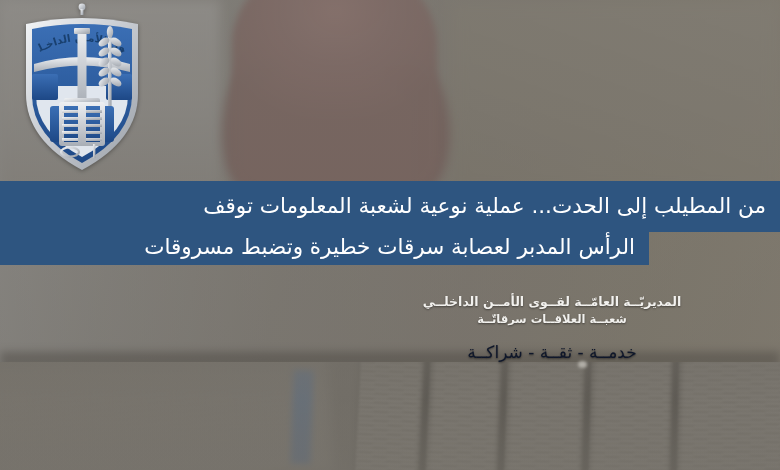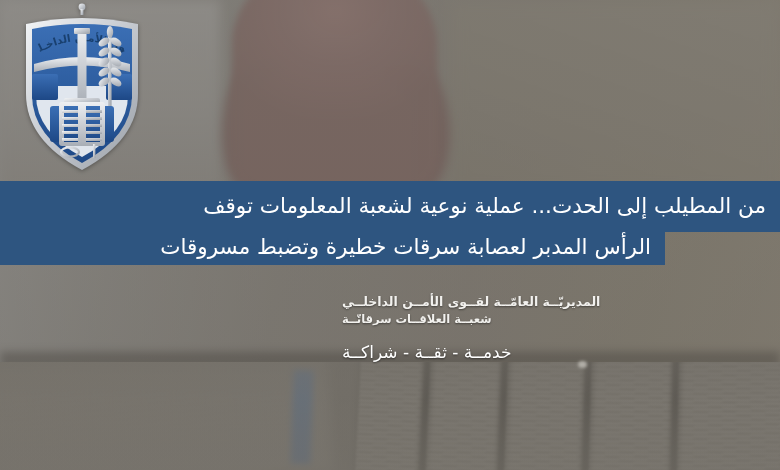"الرأس المدبر لعصابة سرقات خطيرة" .hl-row.r2 { padding-right: 0 -> 16px }
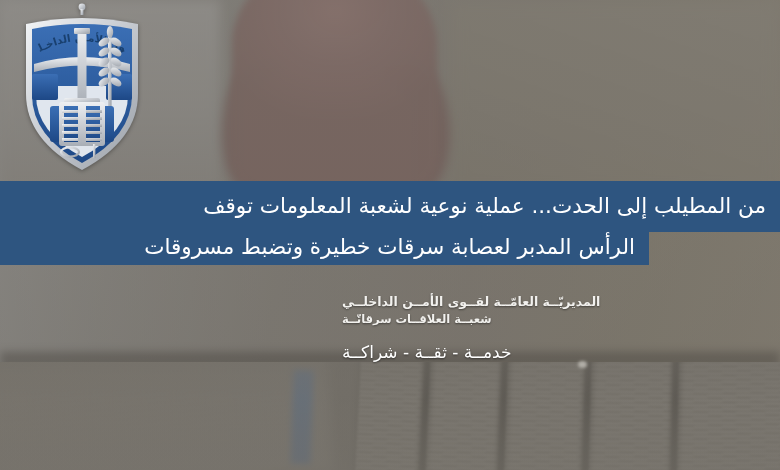"المديريّــة العامّــة لقــوى الأمــن" .credits { text-align: left -> center }
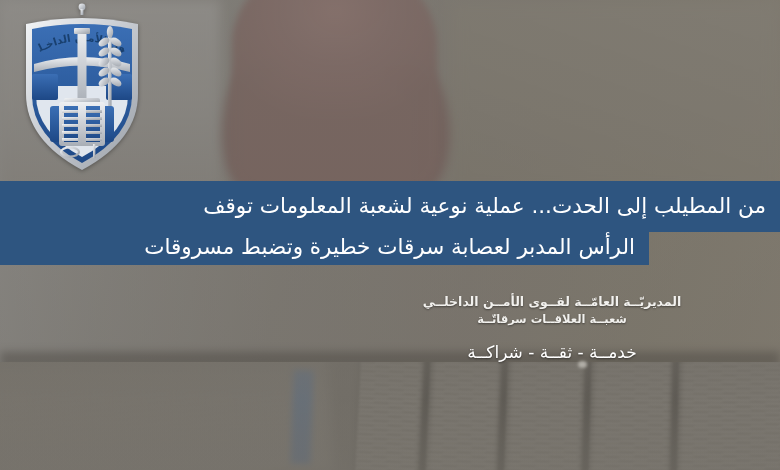"خدمــة - ثقــة - شراكــة" .credit-3 { color: #ffffff -> #0f172a }
